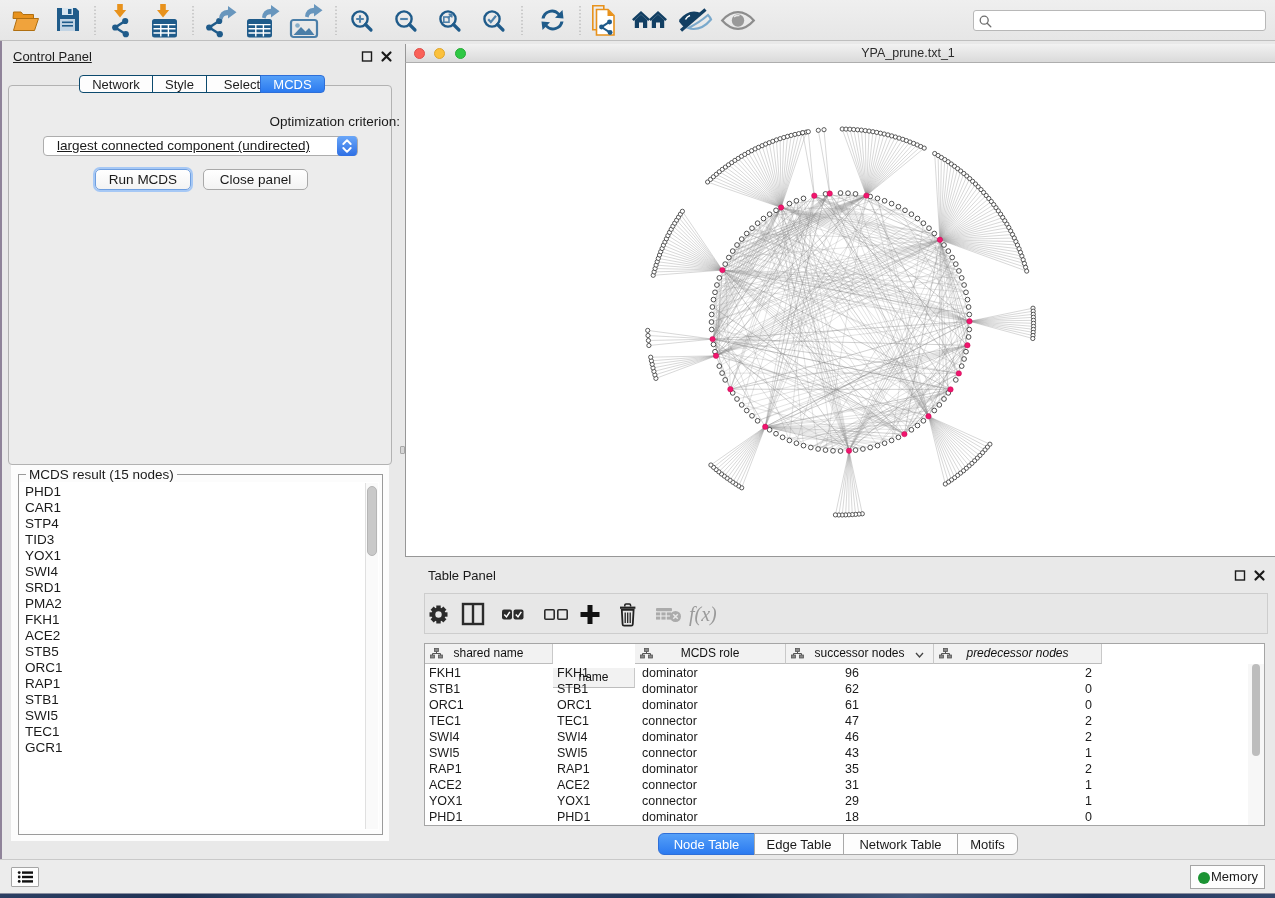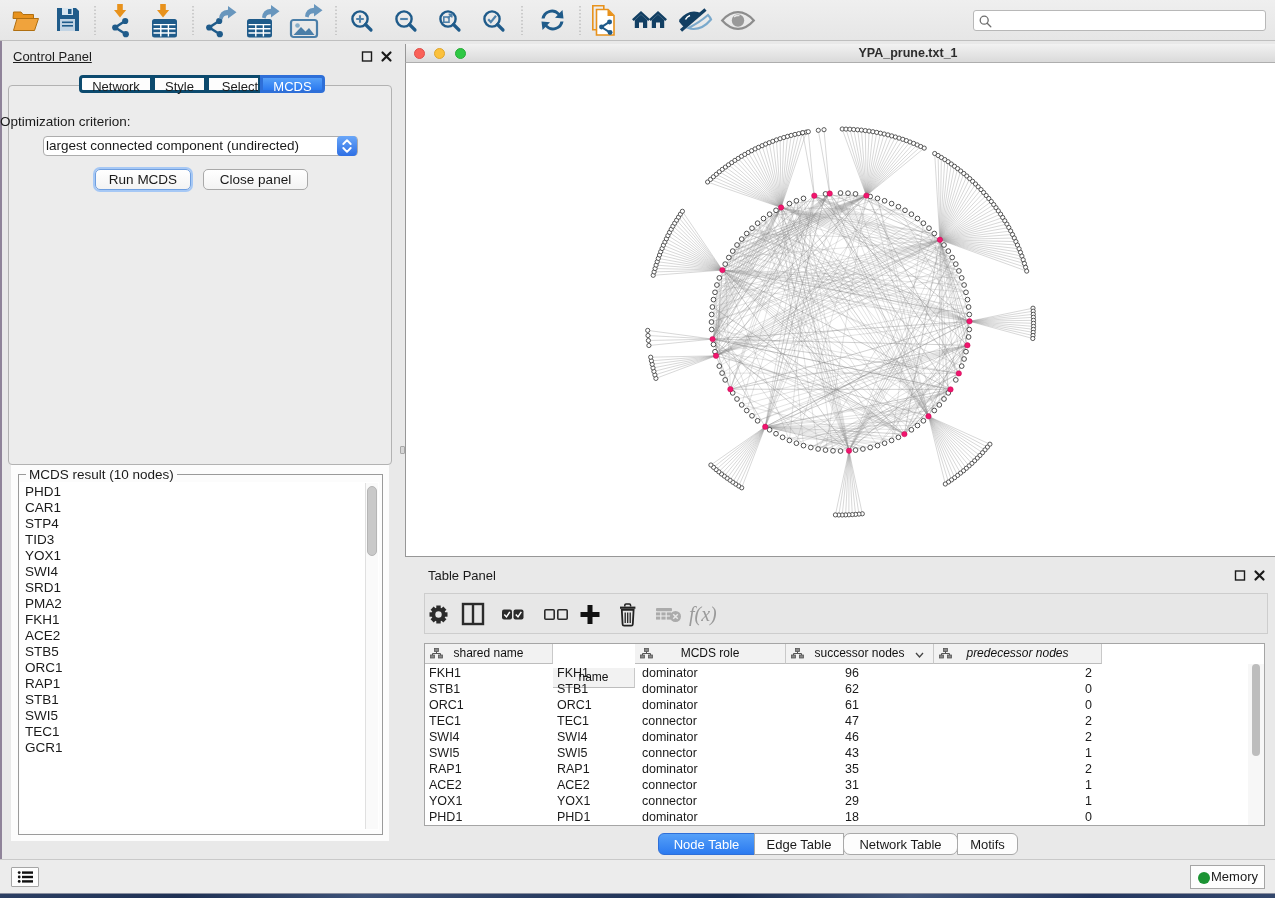"YPA_prune.txt_1" #netname { font-weight: bold -> normal }
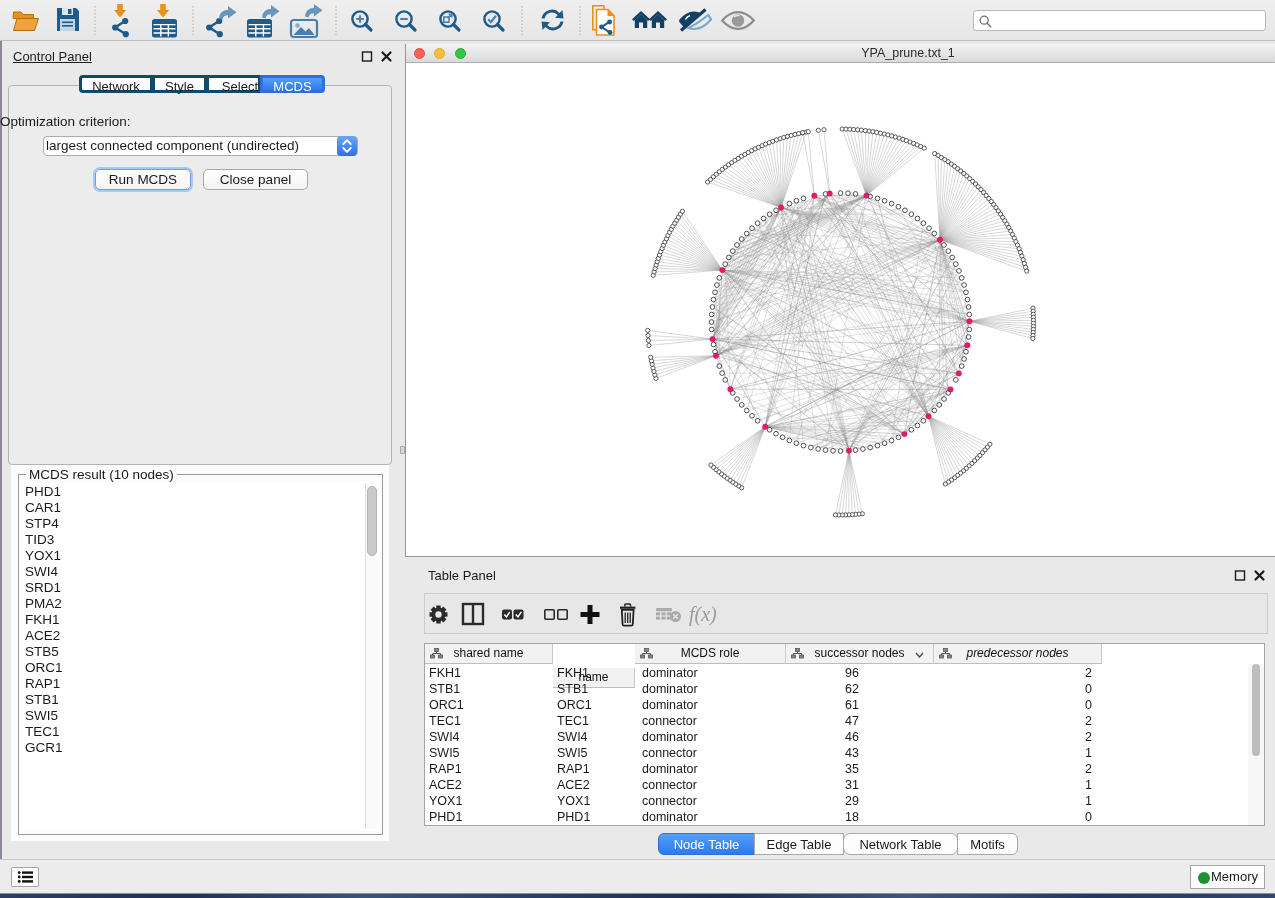"Network" .tab { border: 3px solid #0c4a6e -> 1px solid #0c4a6e }
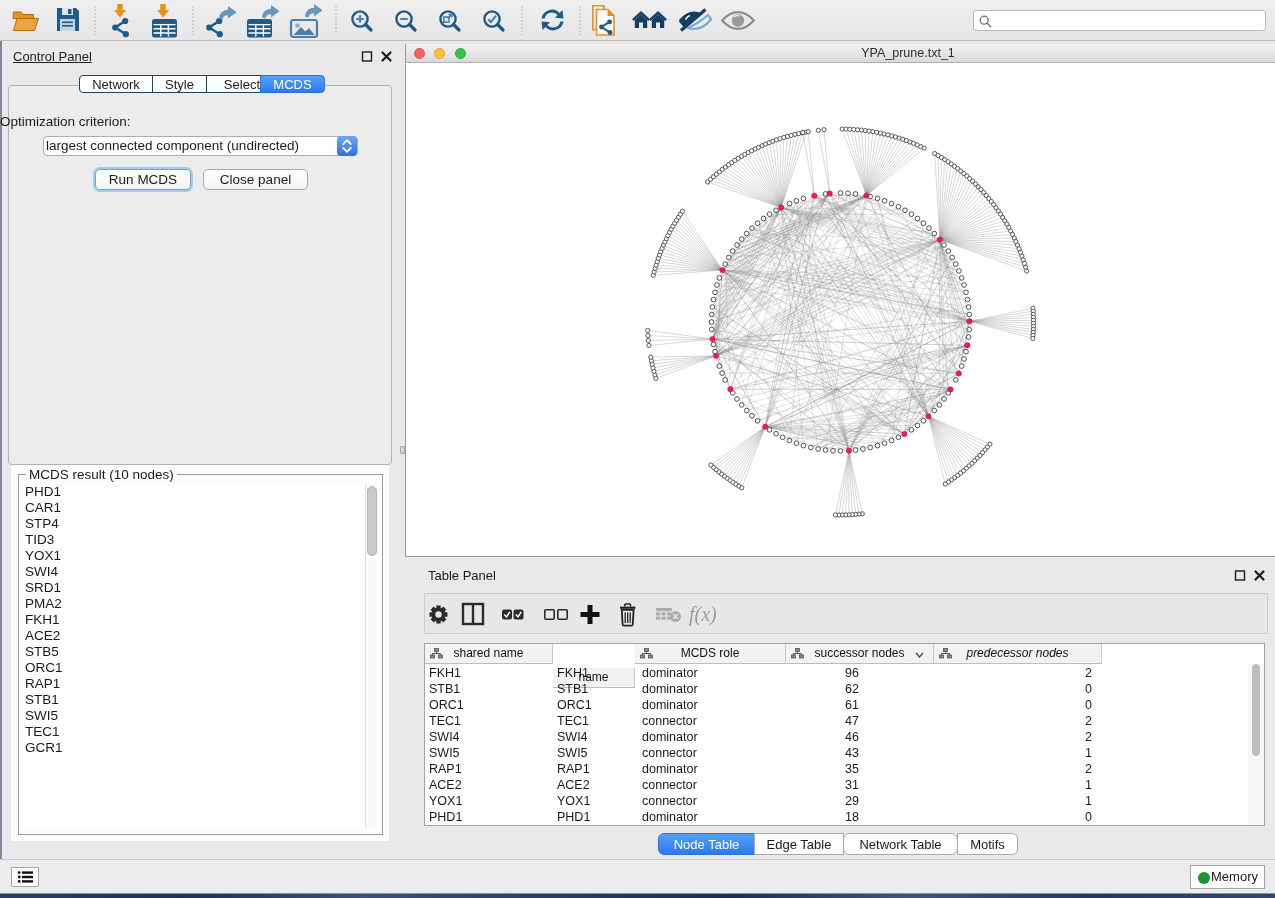"Optimization criterion:" #optlabel { text-align: left -> right }
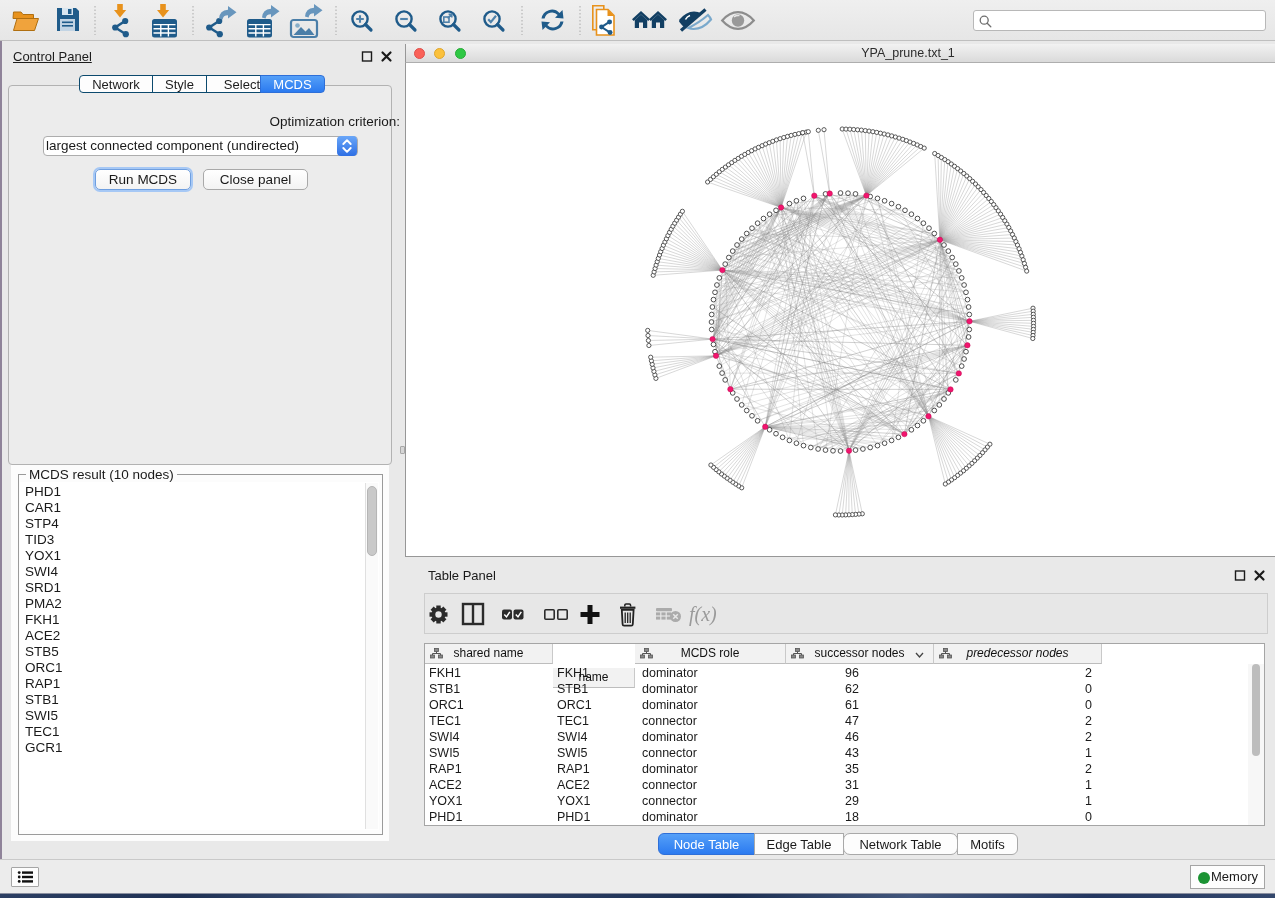"largest connected component (undirected)" #dropdown { padding-left: 2px -> 13px; text-decoration: none -> underline }
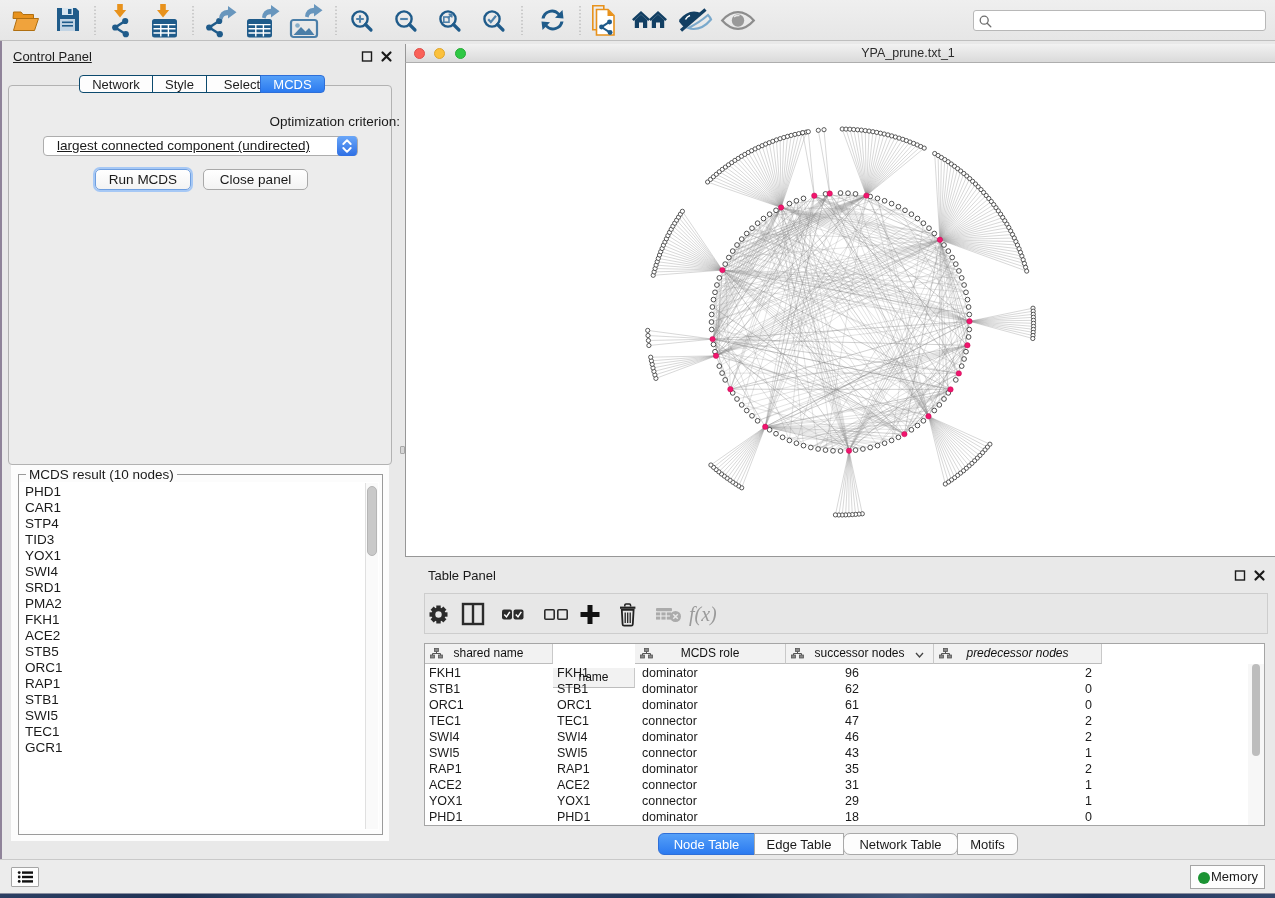"MCDS result (10 nodes)" div.abs { text: 10 -> 15 }
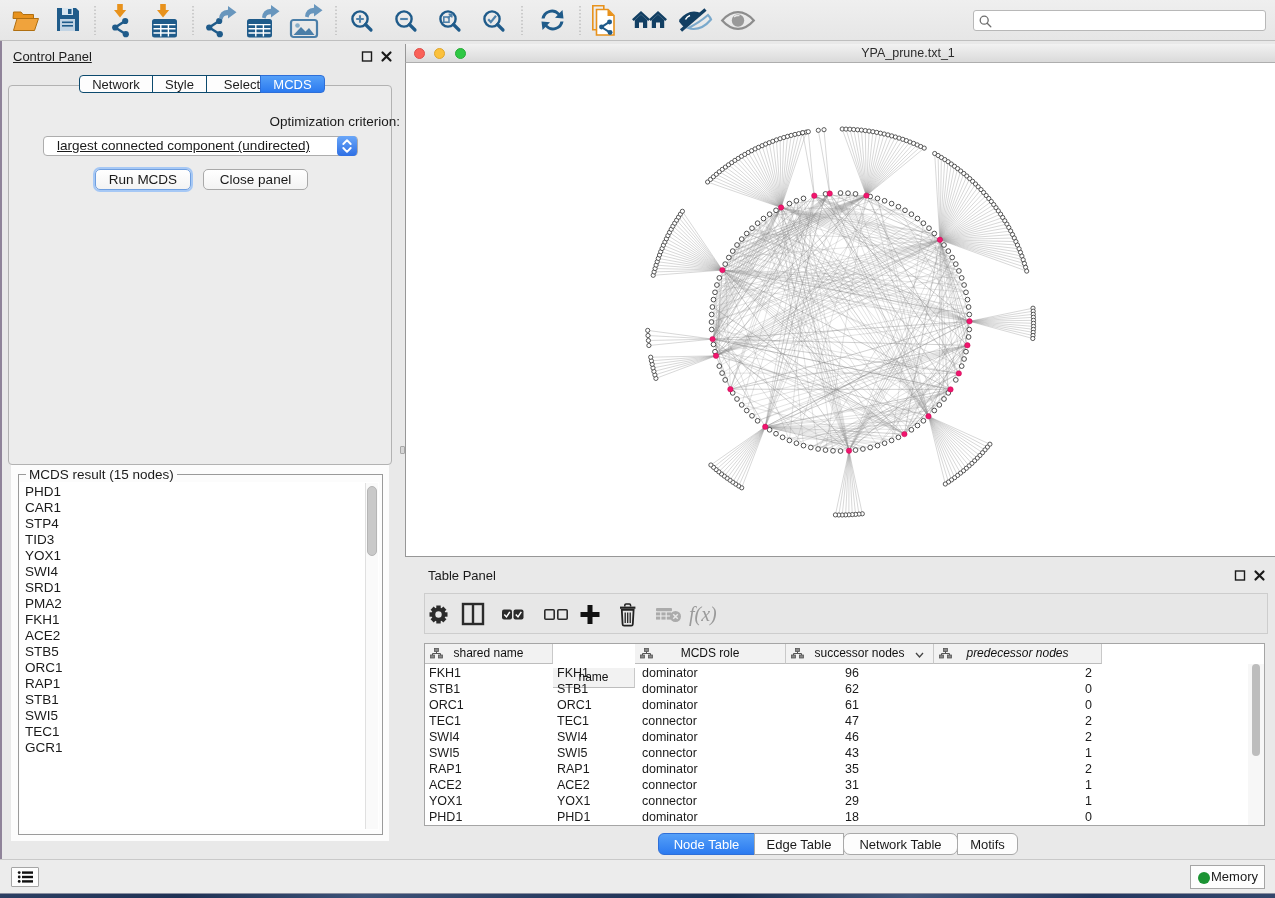"Network Table" div.btab { border-radius: 7px -> none }
